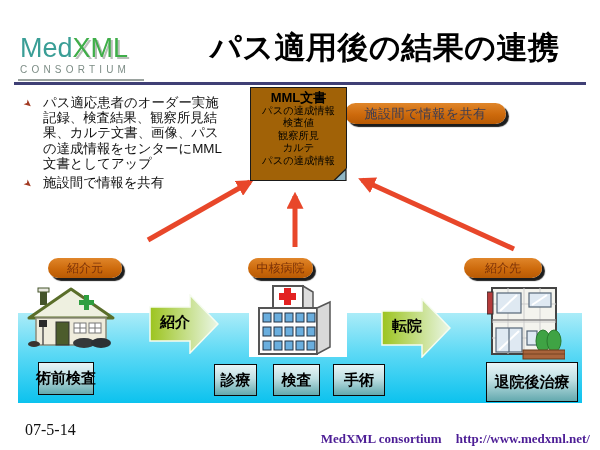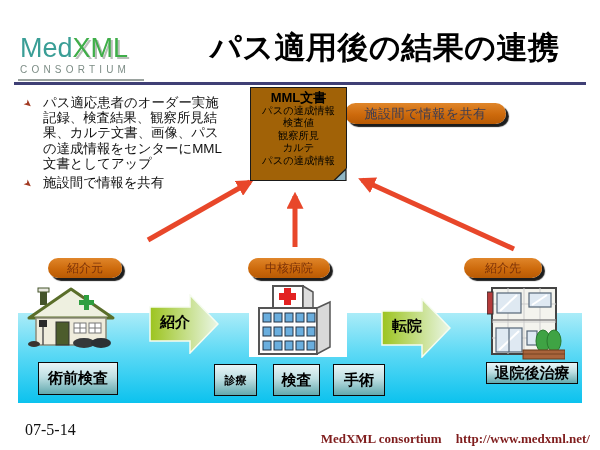"中核病院" .pill-mid { width: 82px -> 65px }
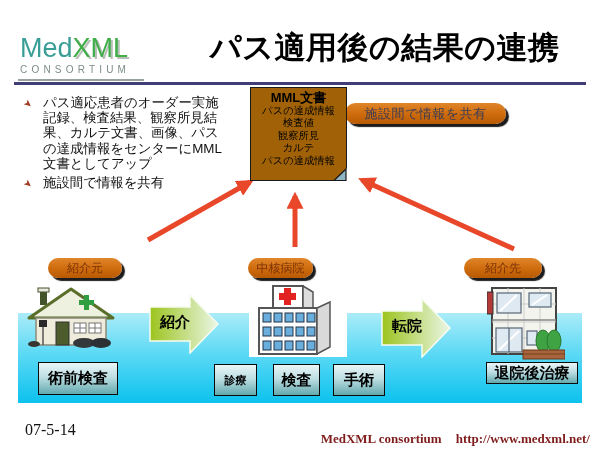"術前検査" .stage-0 { width: 80px -> 56px }
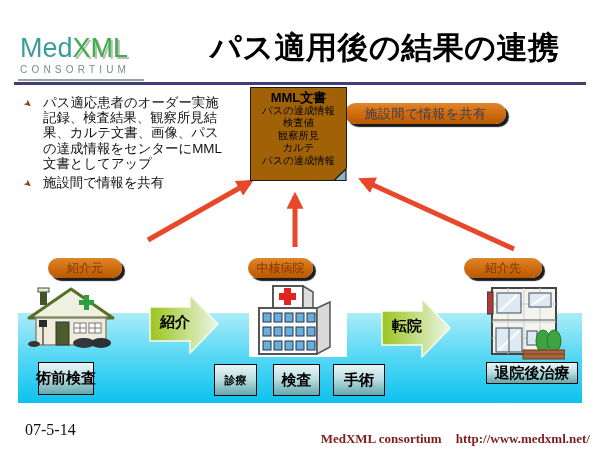"診療" .stage-1 { font-size: 11px -> 15px }
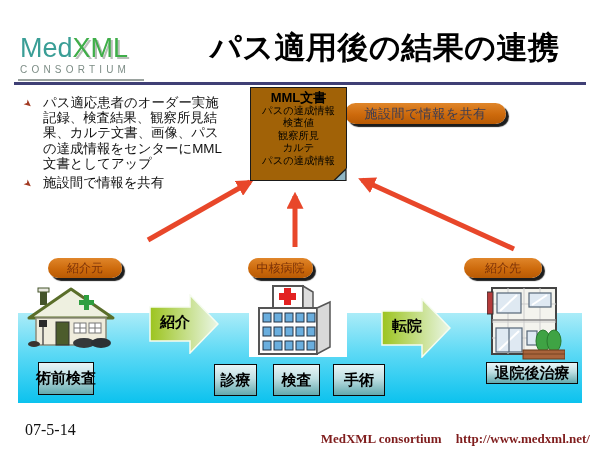"退院後治療" .stage-4 { height: 22px -> 40px }
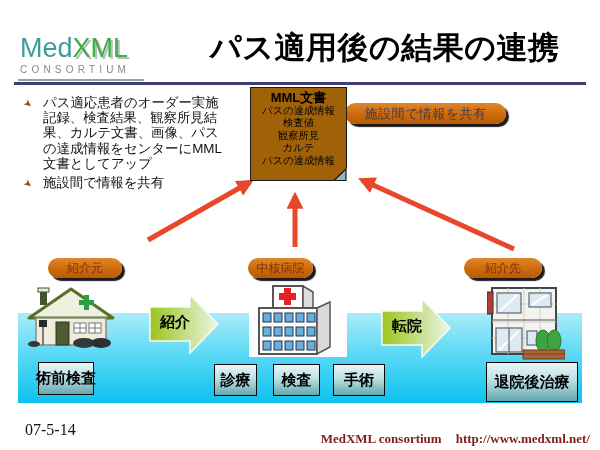"MedXML consortium http://www.medxml.net/" .footer-right { color: #7f1d1d -> #4c1d95 }
